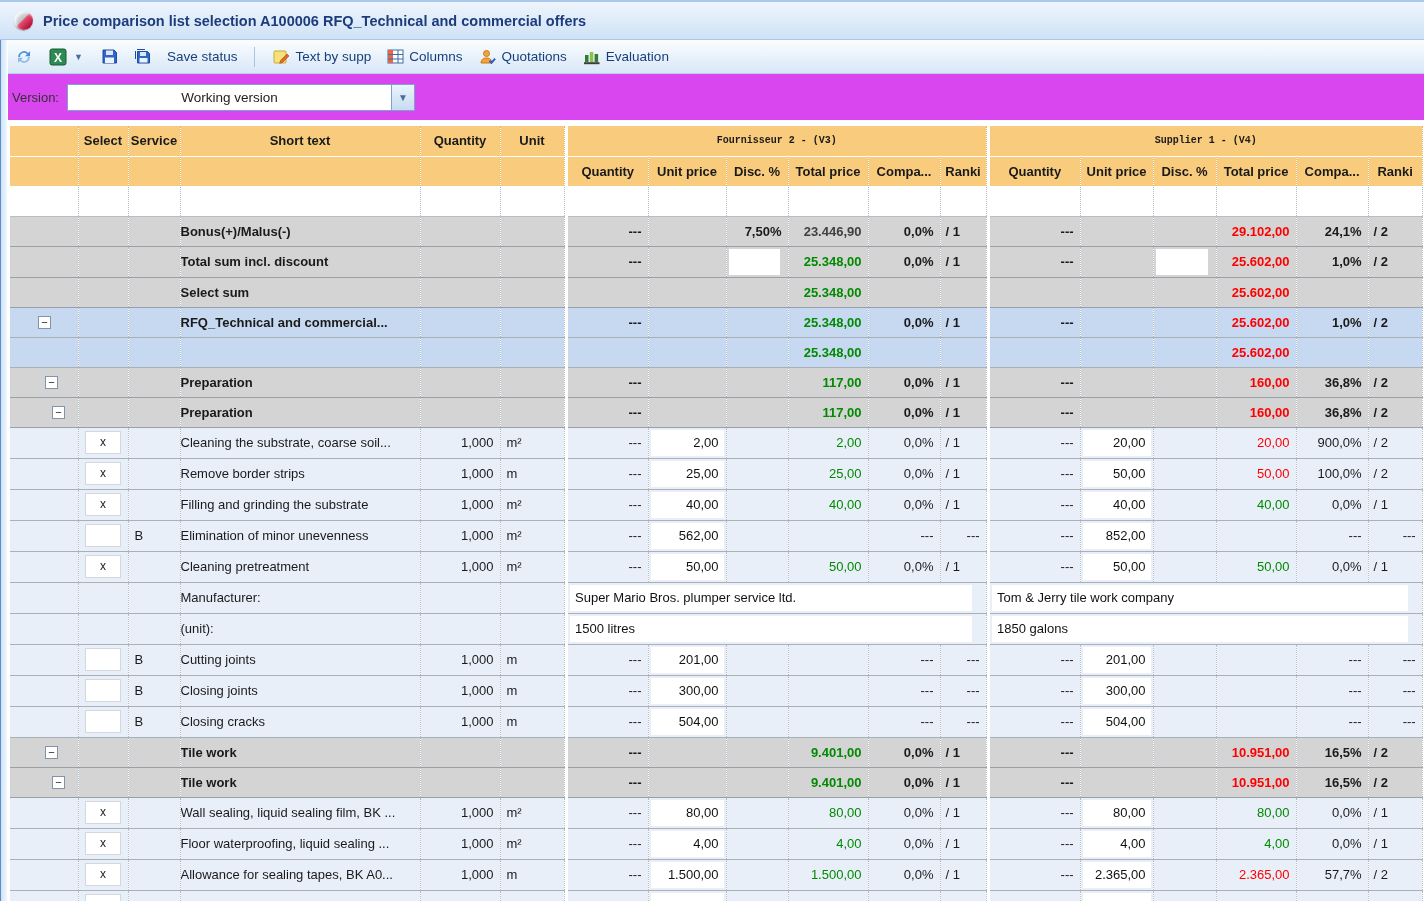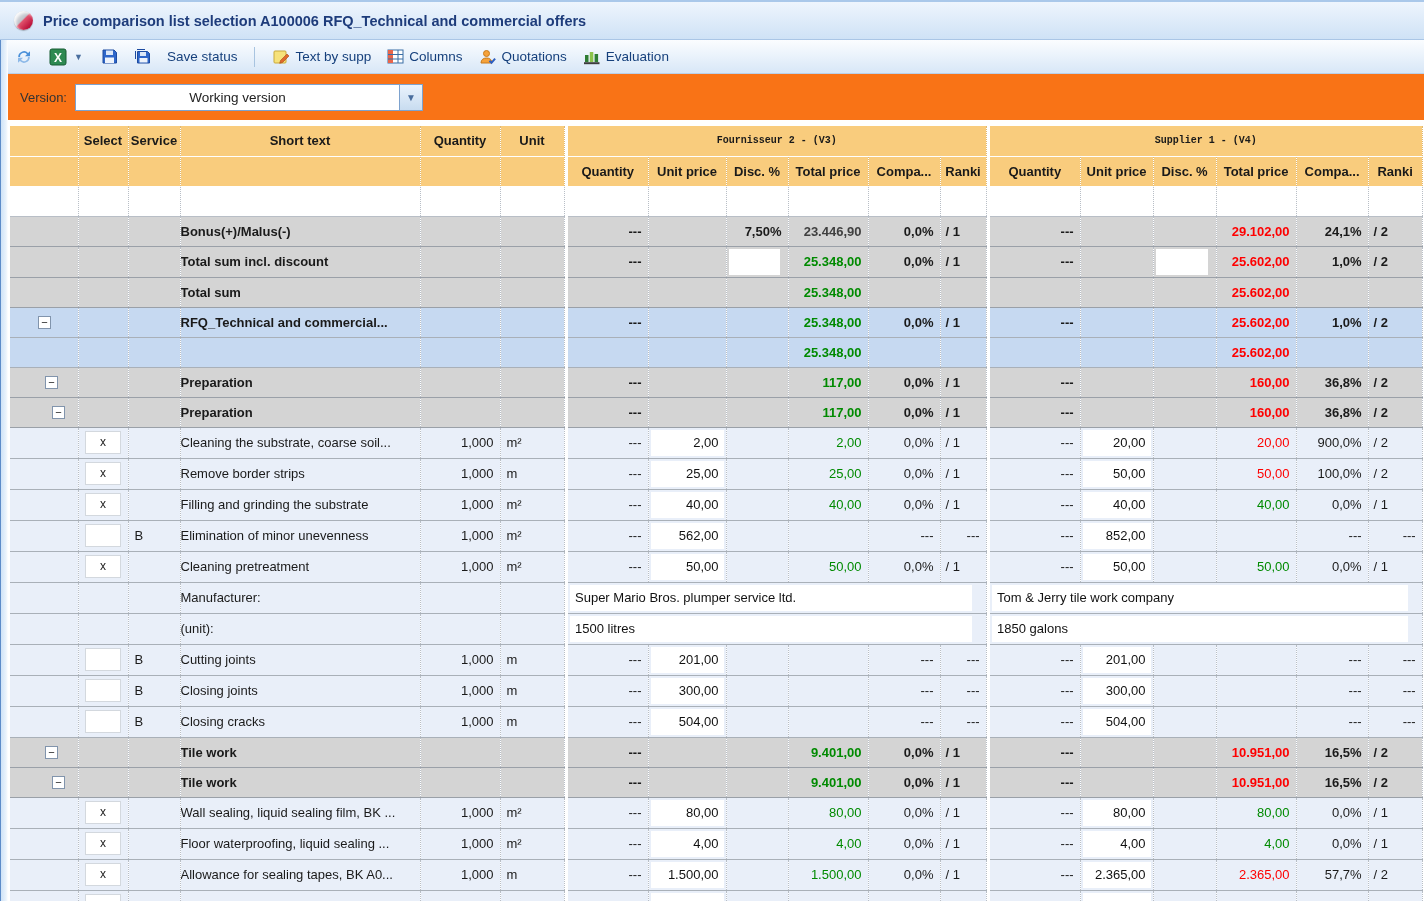"Version:" .version-row { background: #f97316 -> #d946ef; padding-left: 20px -> 12px }
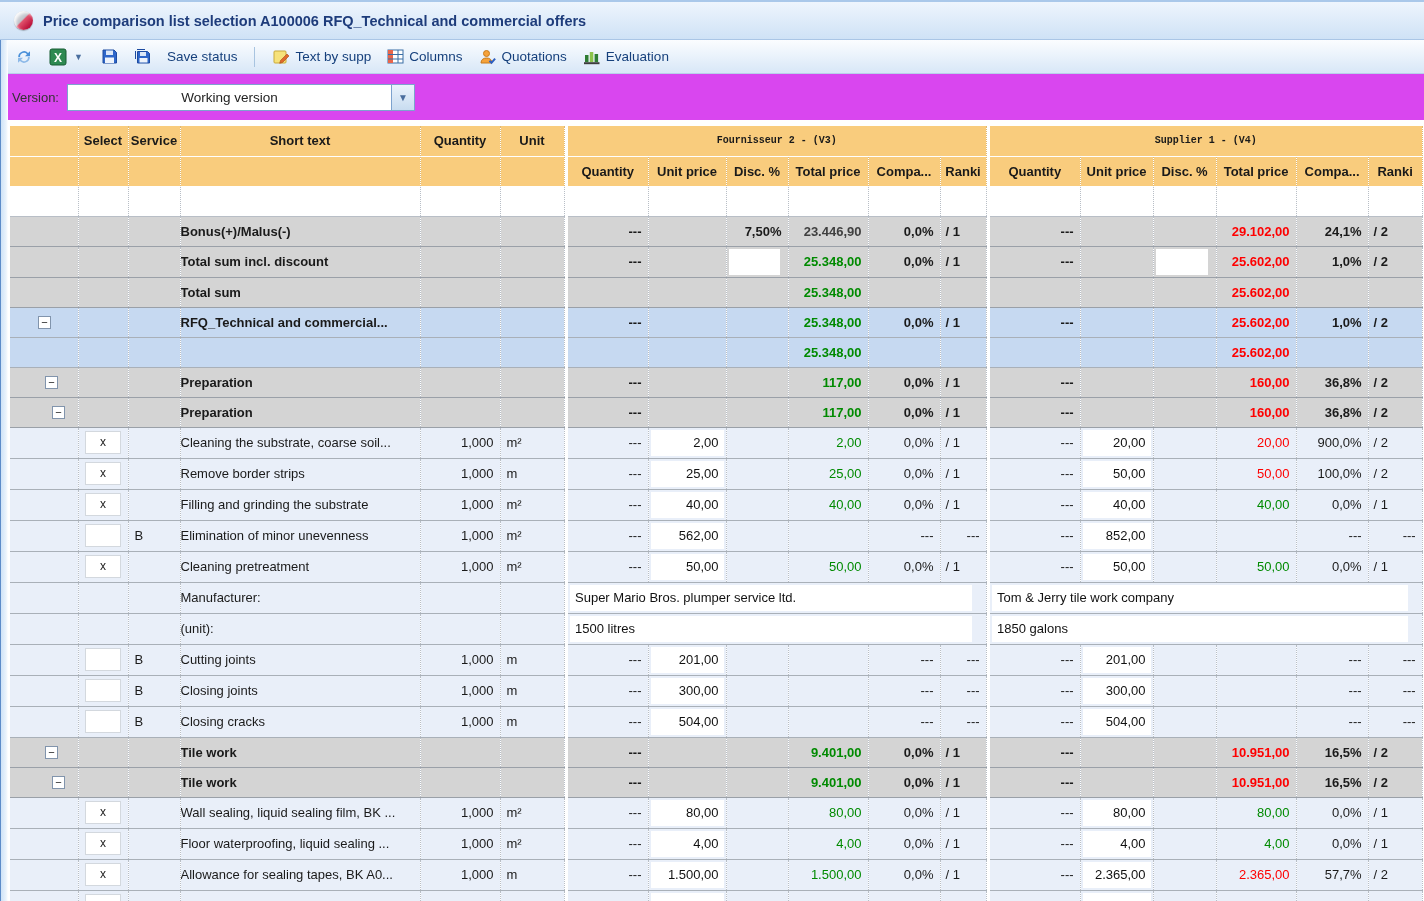"Total sum" td.c { text: Total -> Select }
